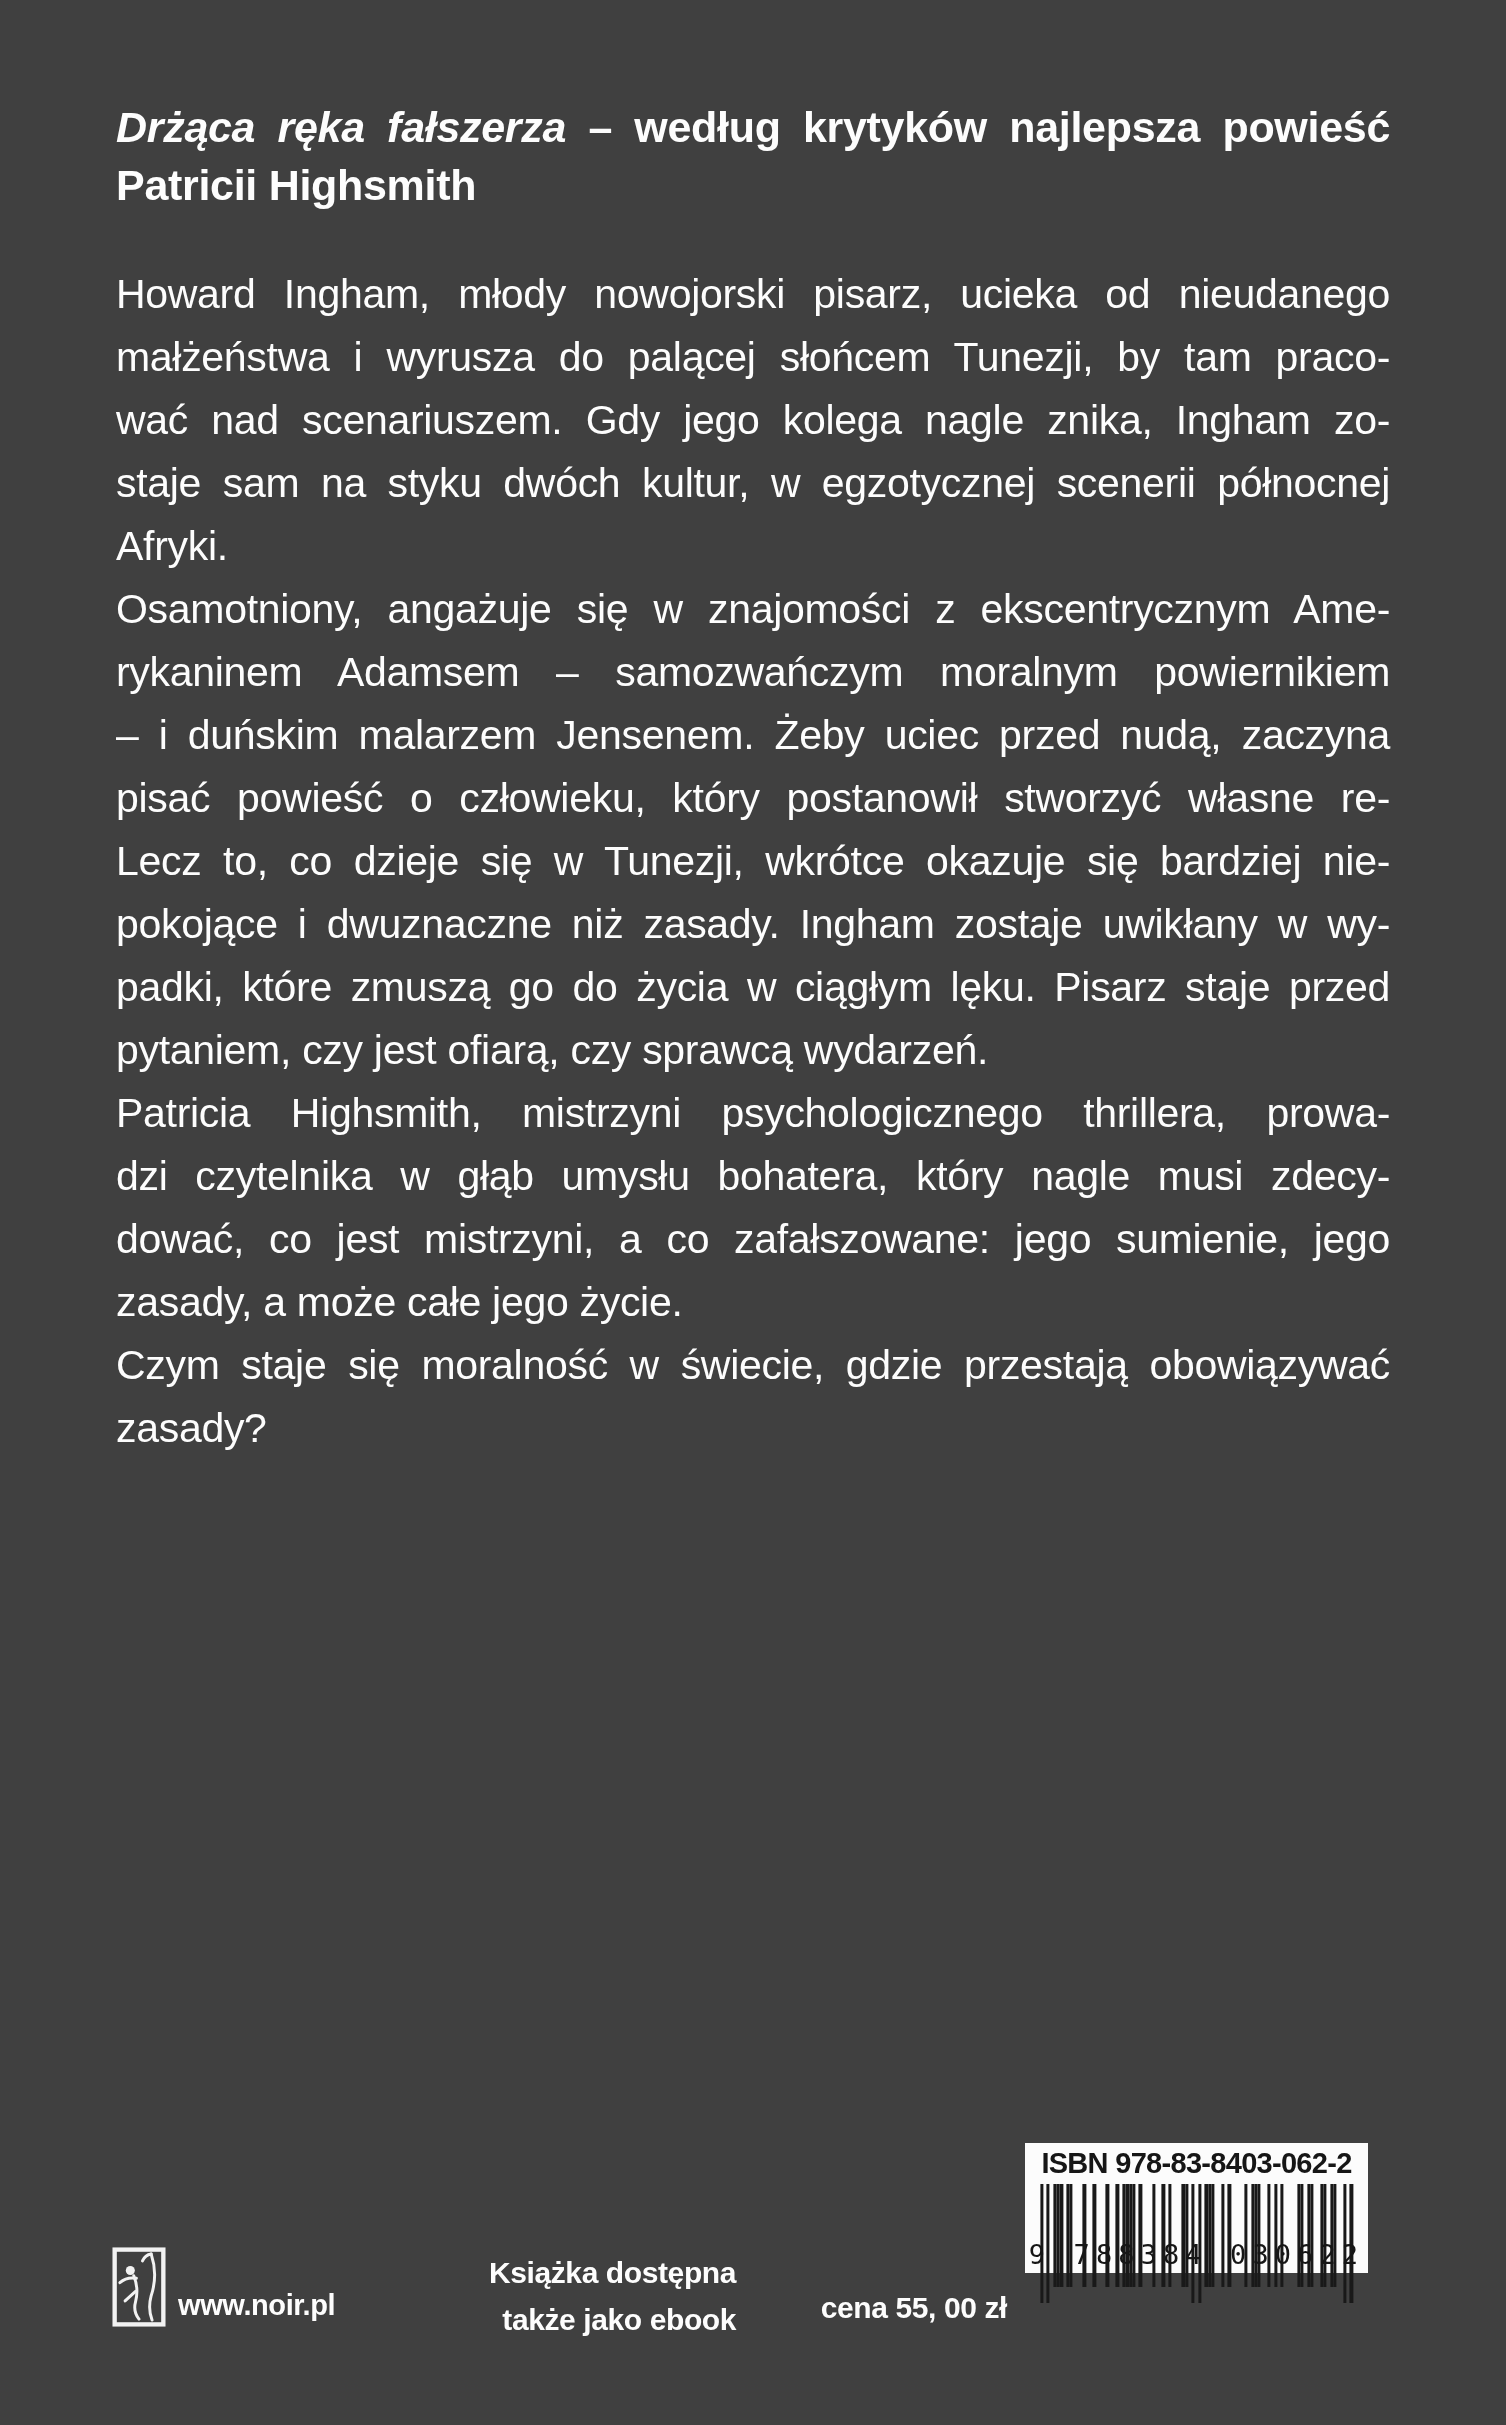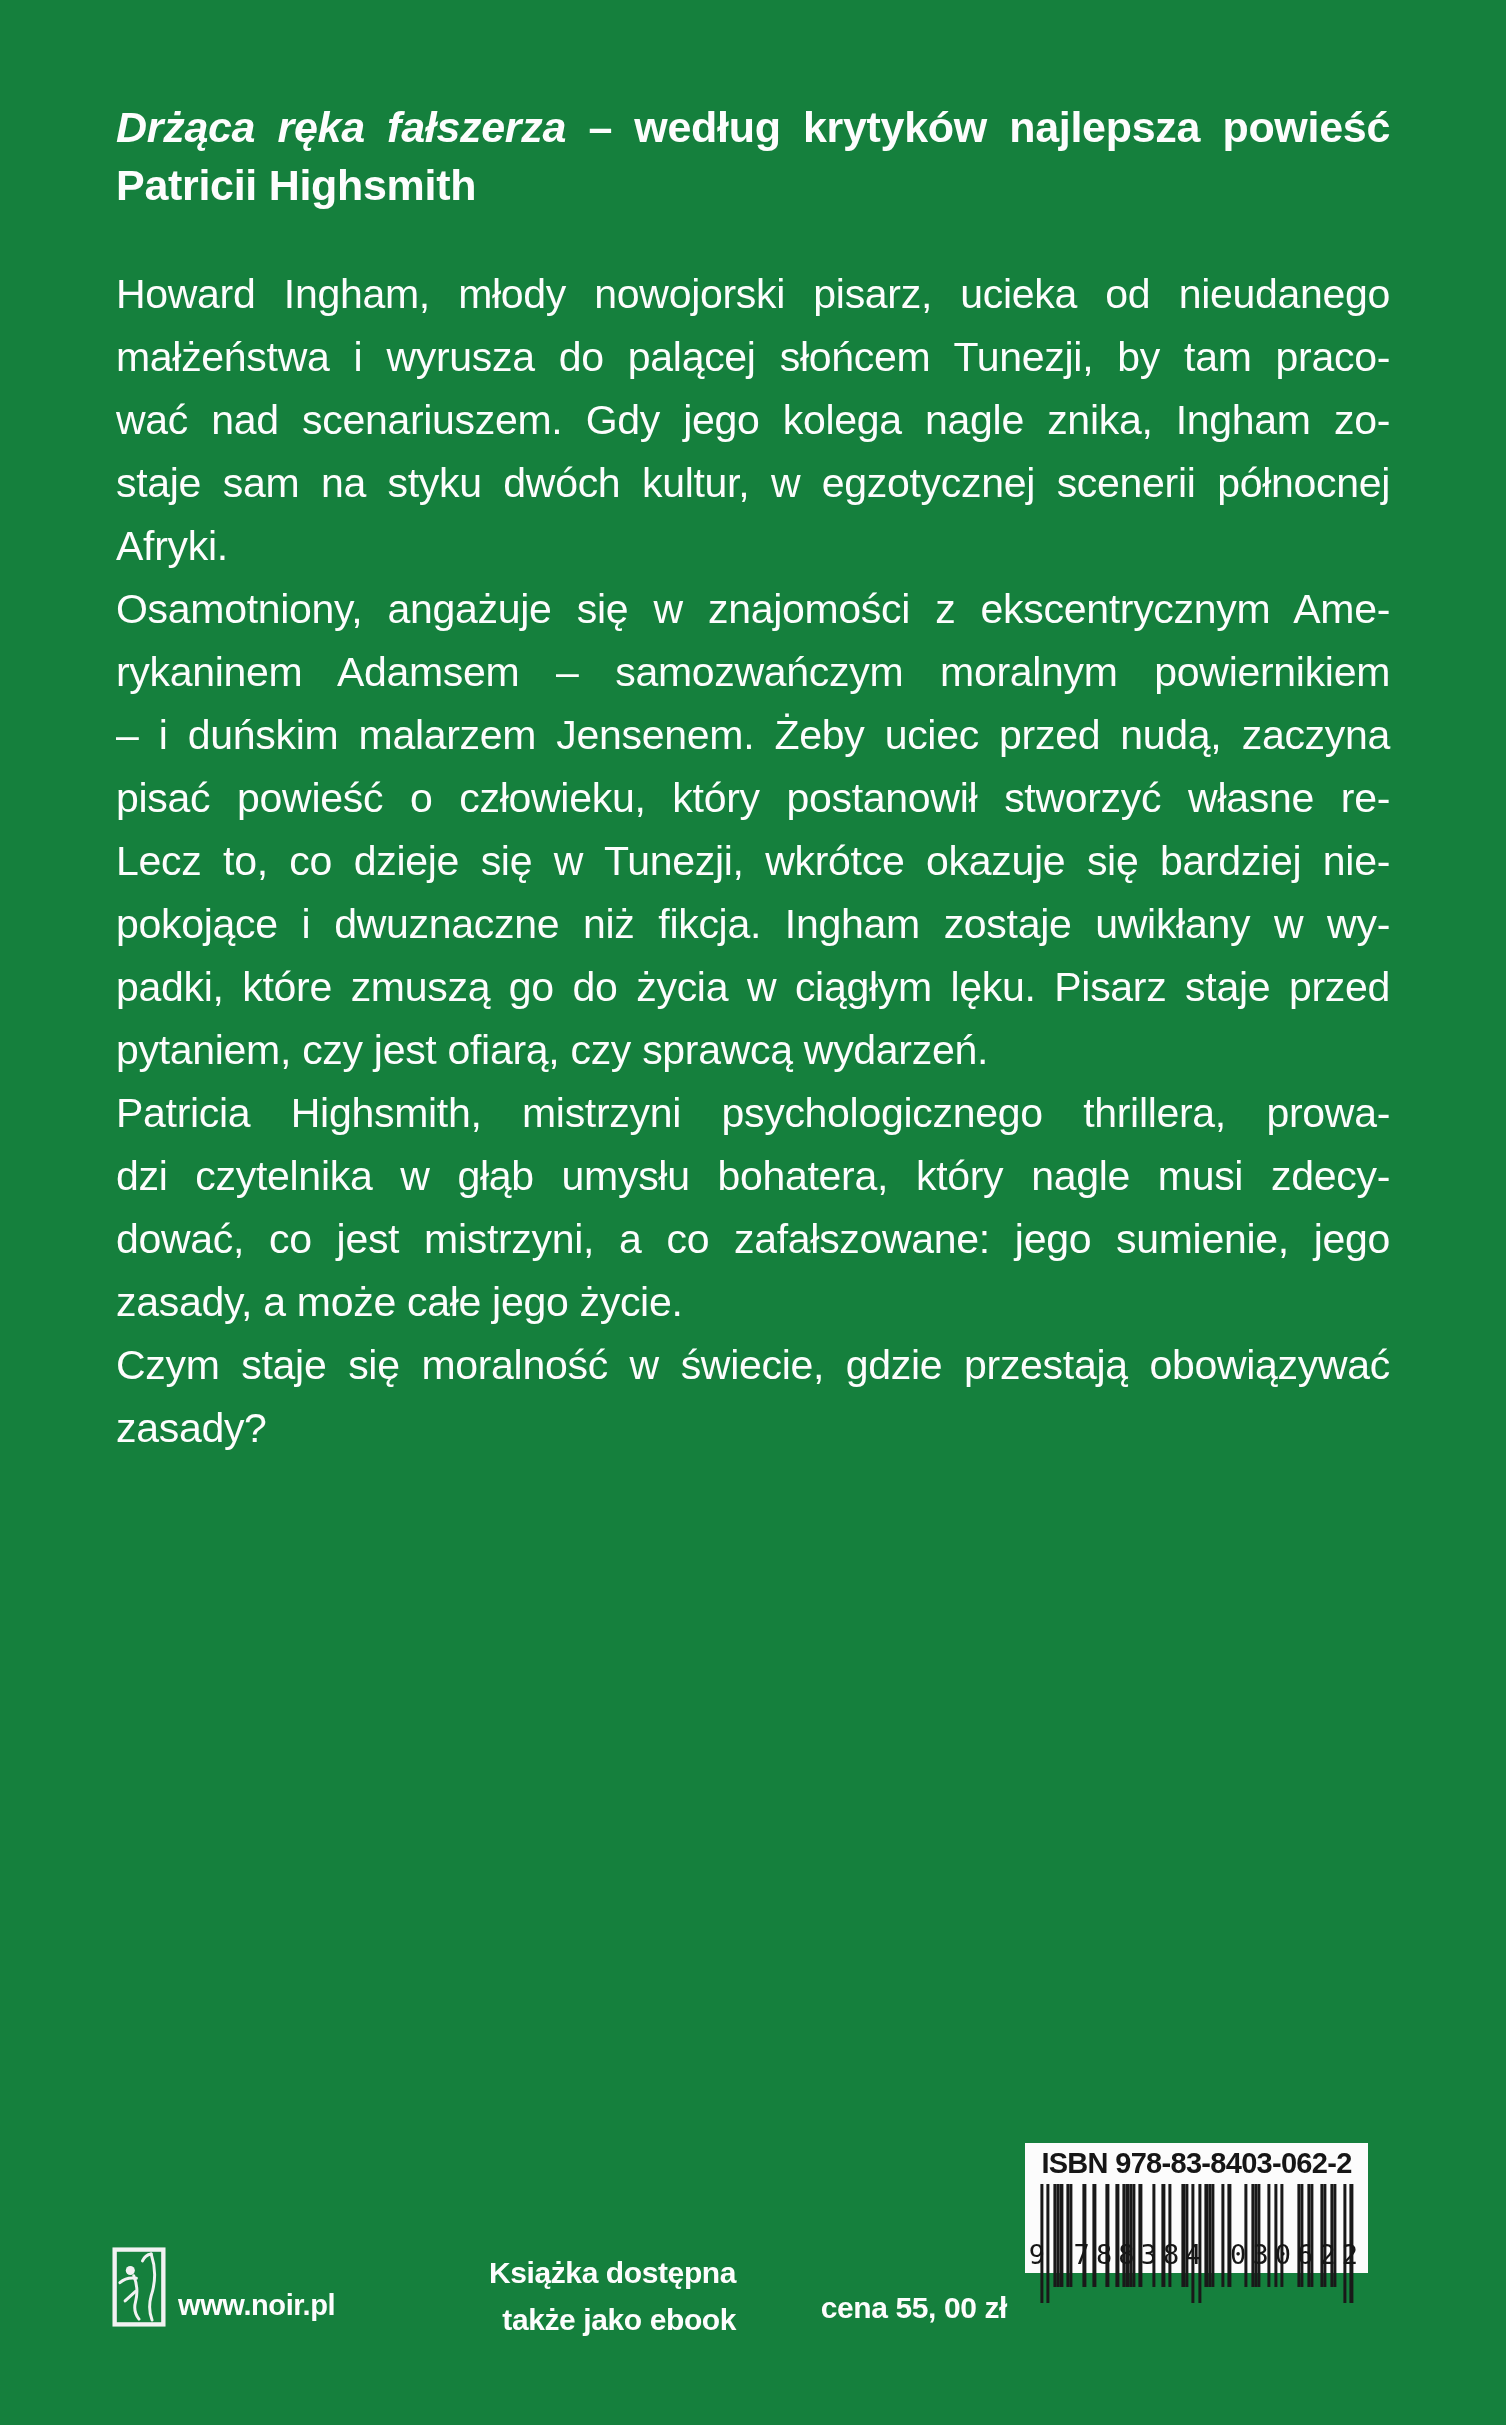"Drżąca ręka fałszerza – według" .page { background: #15803d -> #404040 }
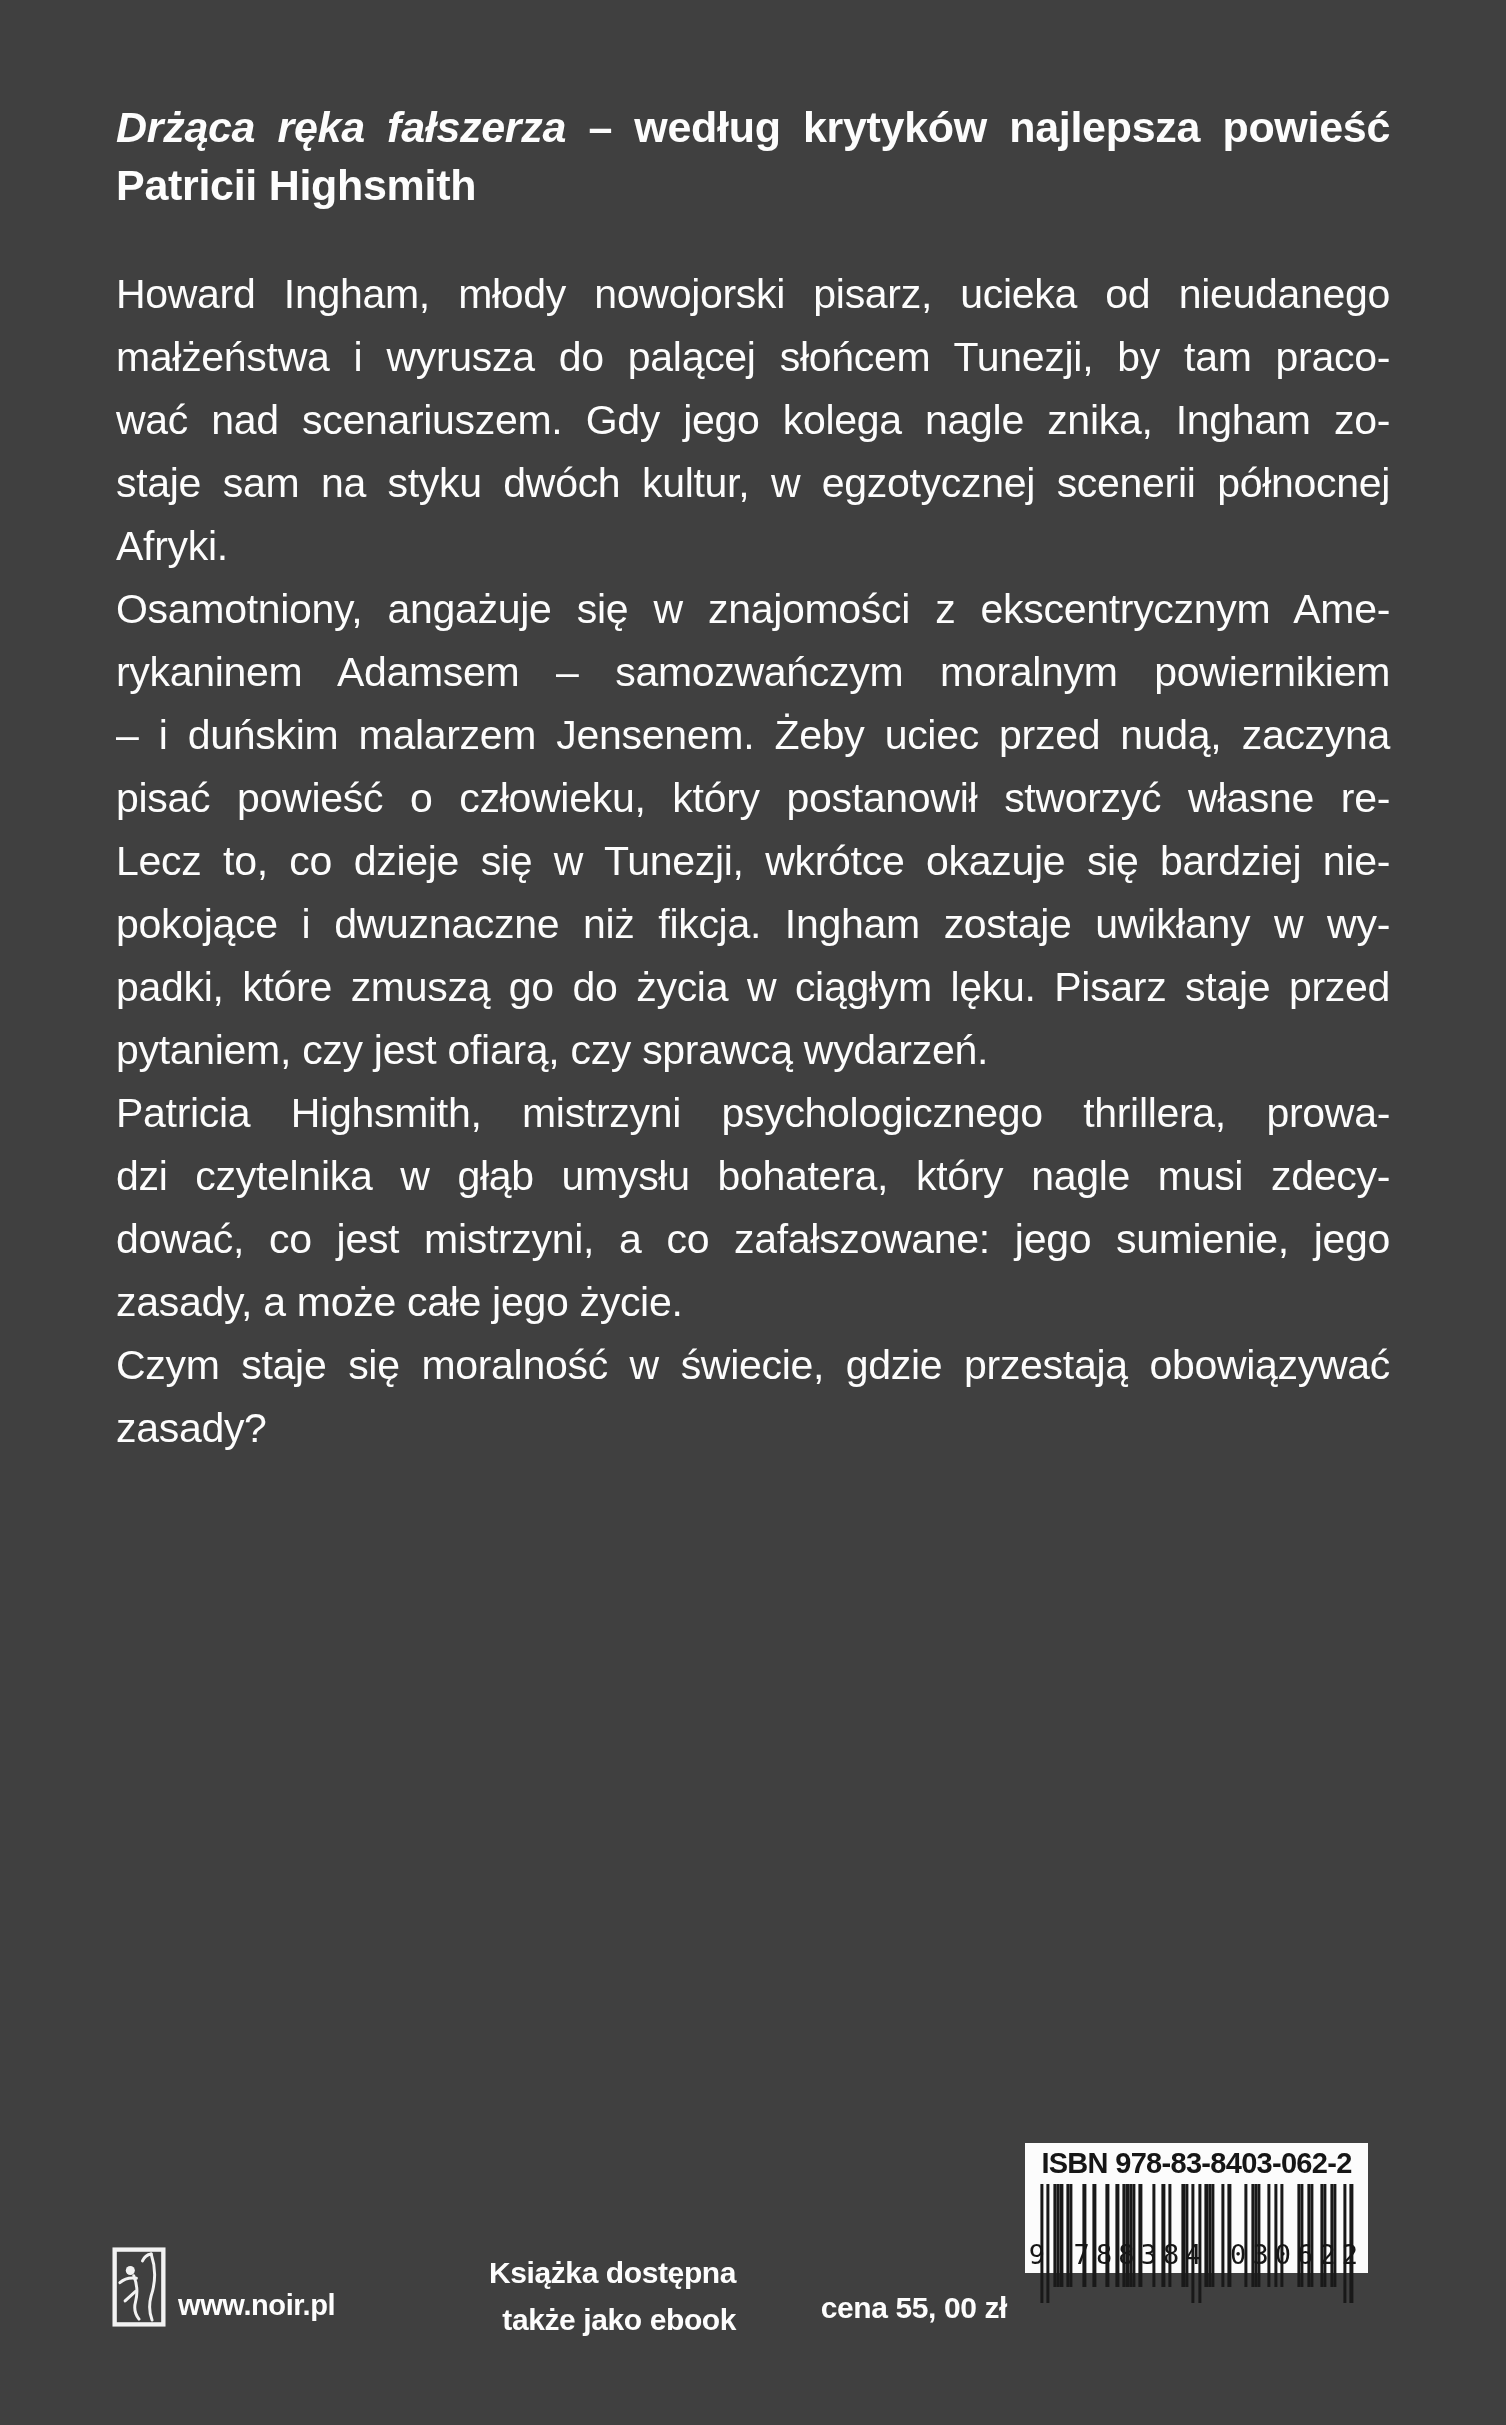"pokojące i dwuznaczne niż fikcja." div.line { text: fikcja -> zasady }
